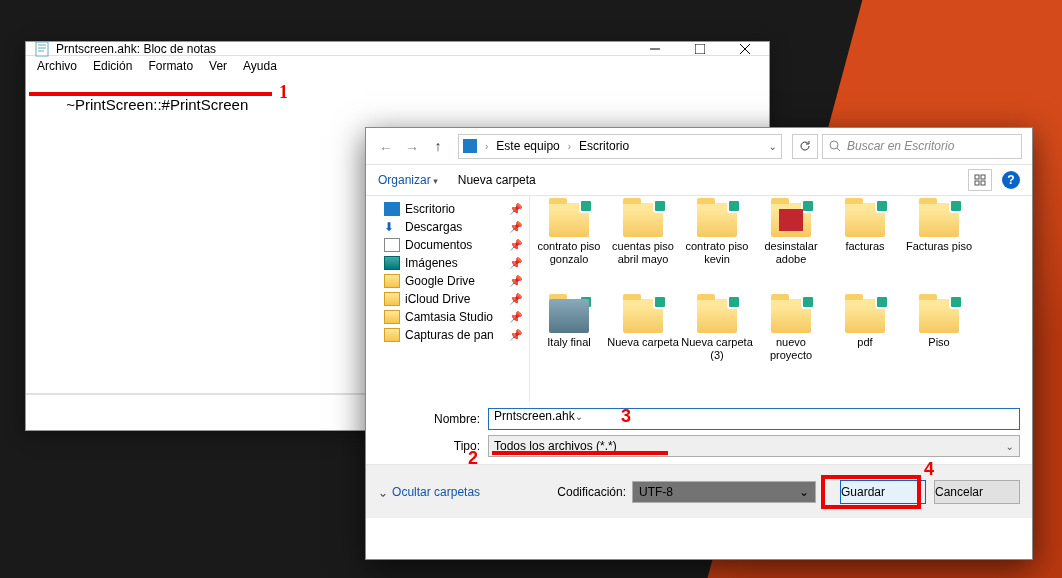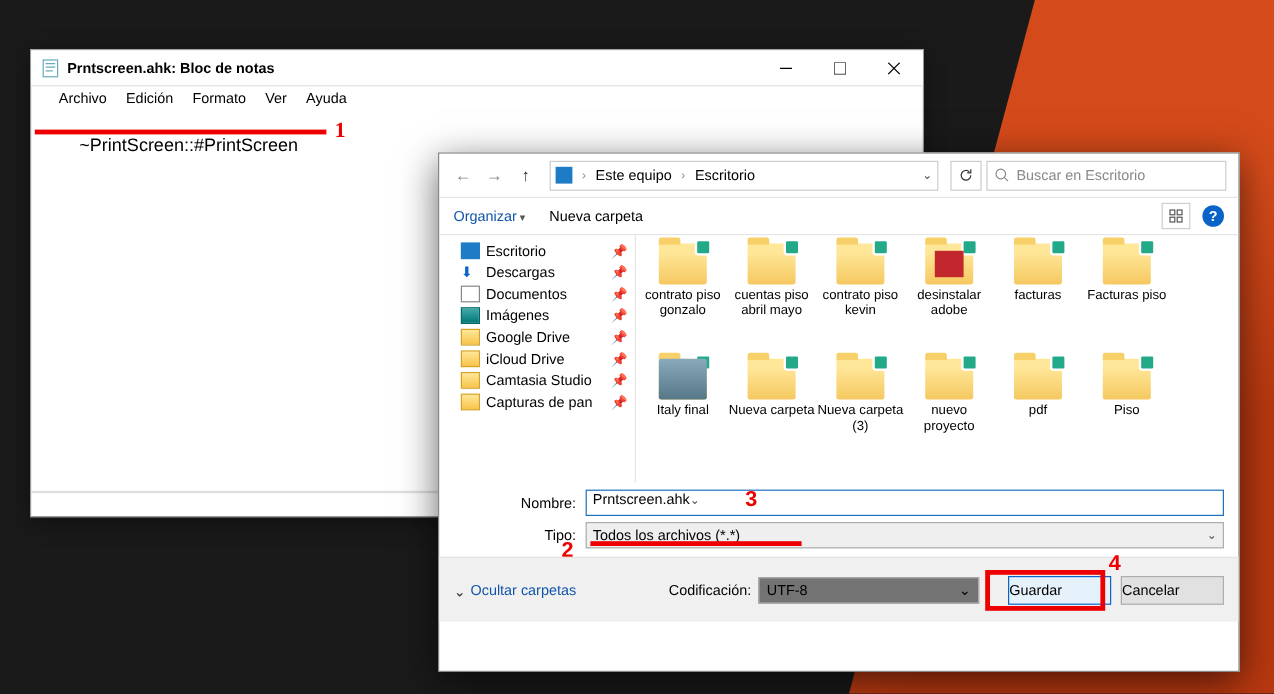"Prntscreen.ahk: Bloc de notas" .titlebar { font-weight: bold -> none; height: 30px -> 14px }
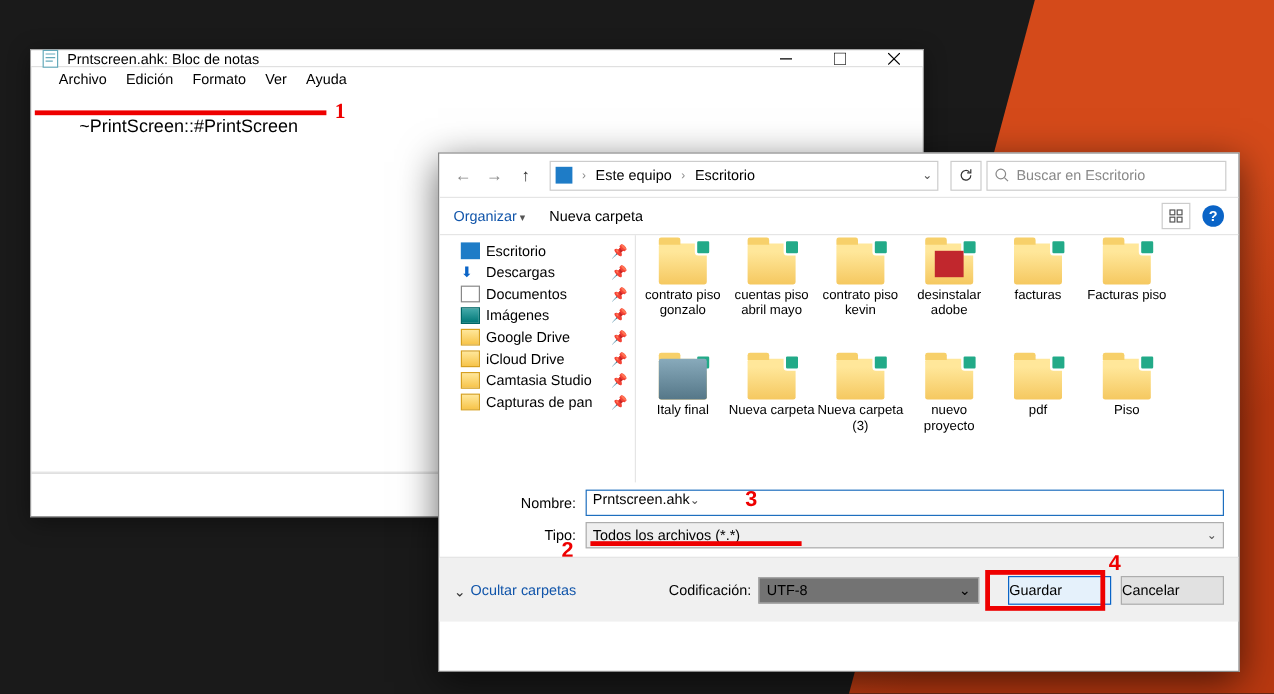"Archivo" .menubar { padding: 0 16px -> 0 4px }
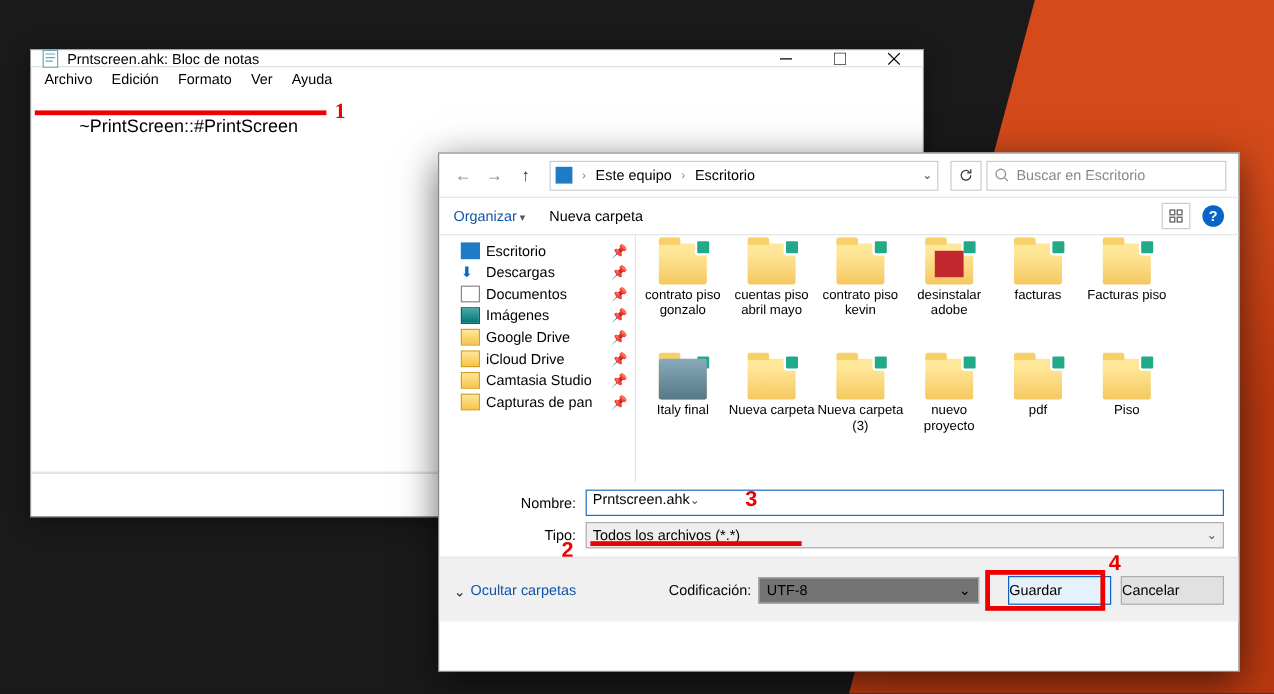"Buscar en Escritorio" .search-box { font-style: none -> italic }
